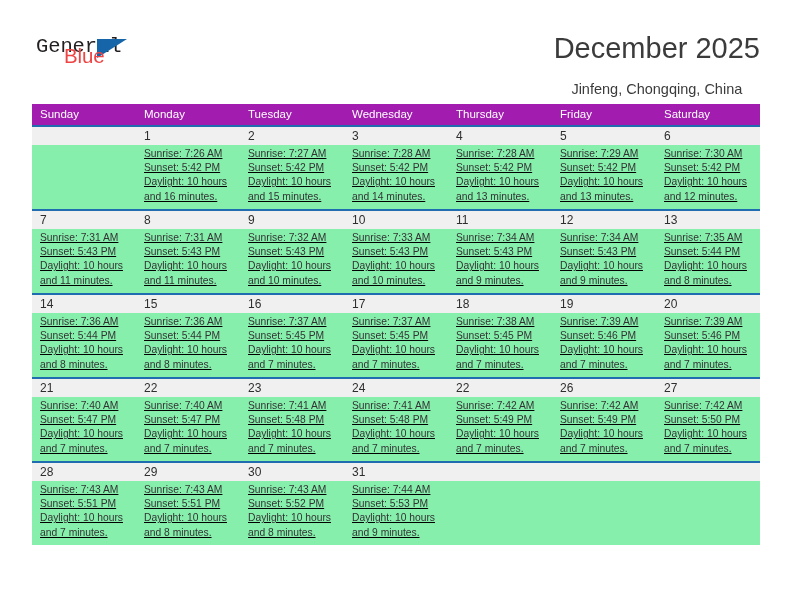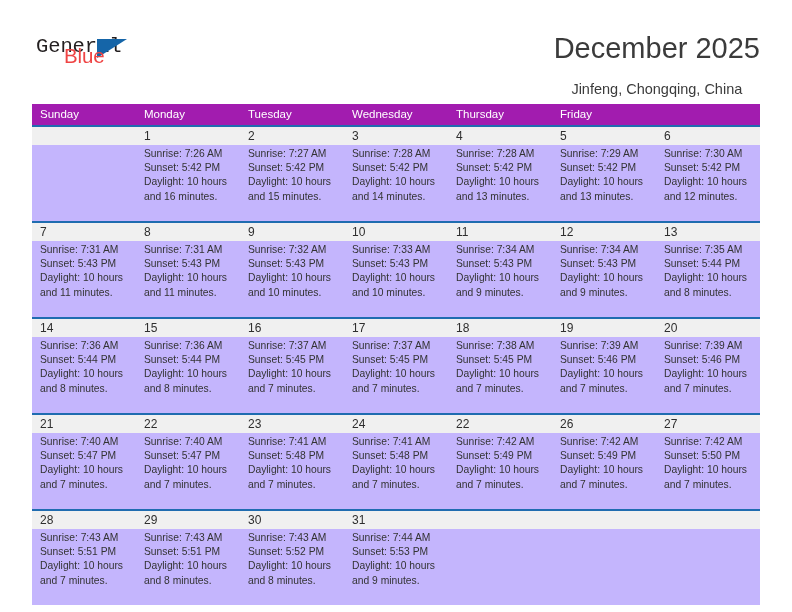"Saturday" div.dow-cell { html: none -> <div>Saturday</div> }
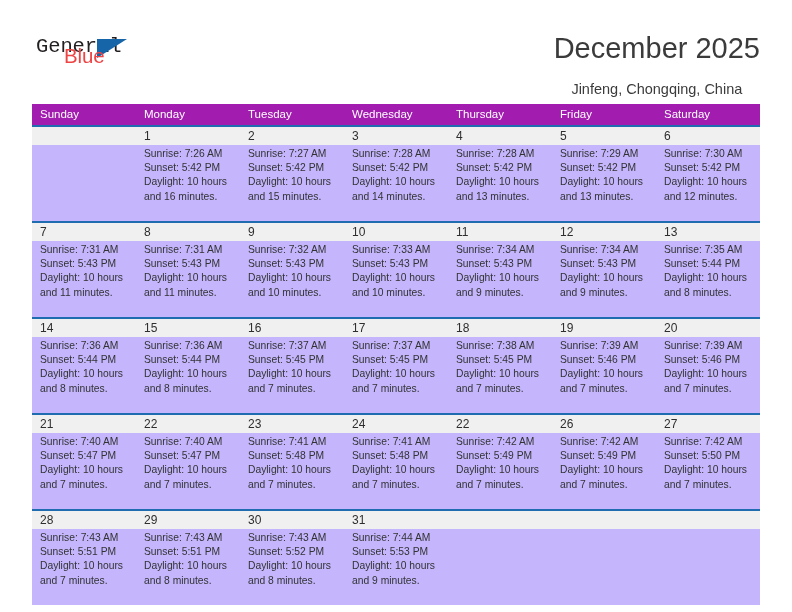"Sunrise: 7:26 AM" .week-body { background: #c4b5fd -> #86efac; height: 76px -> 64px; text-decoration: none -> underline }
